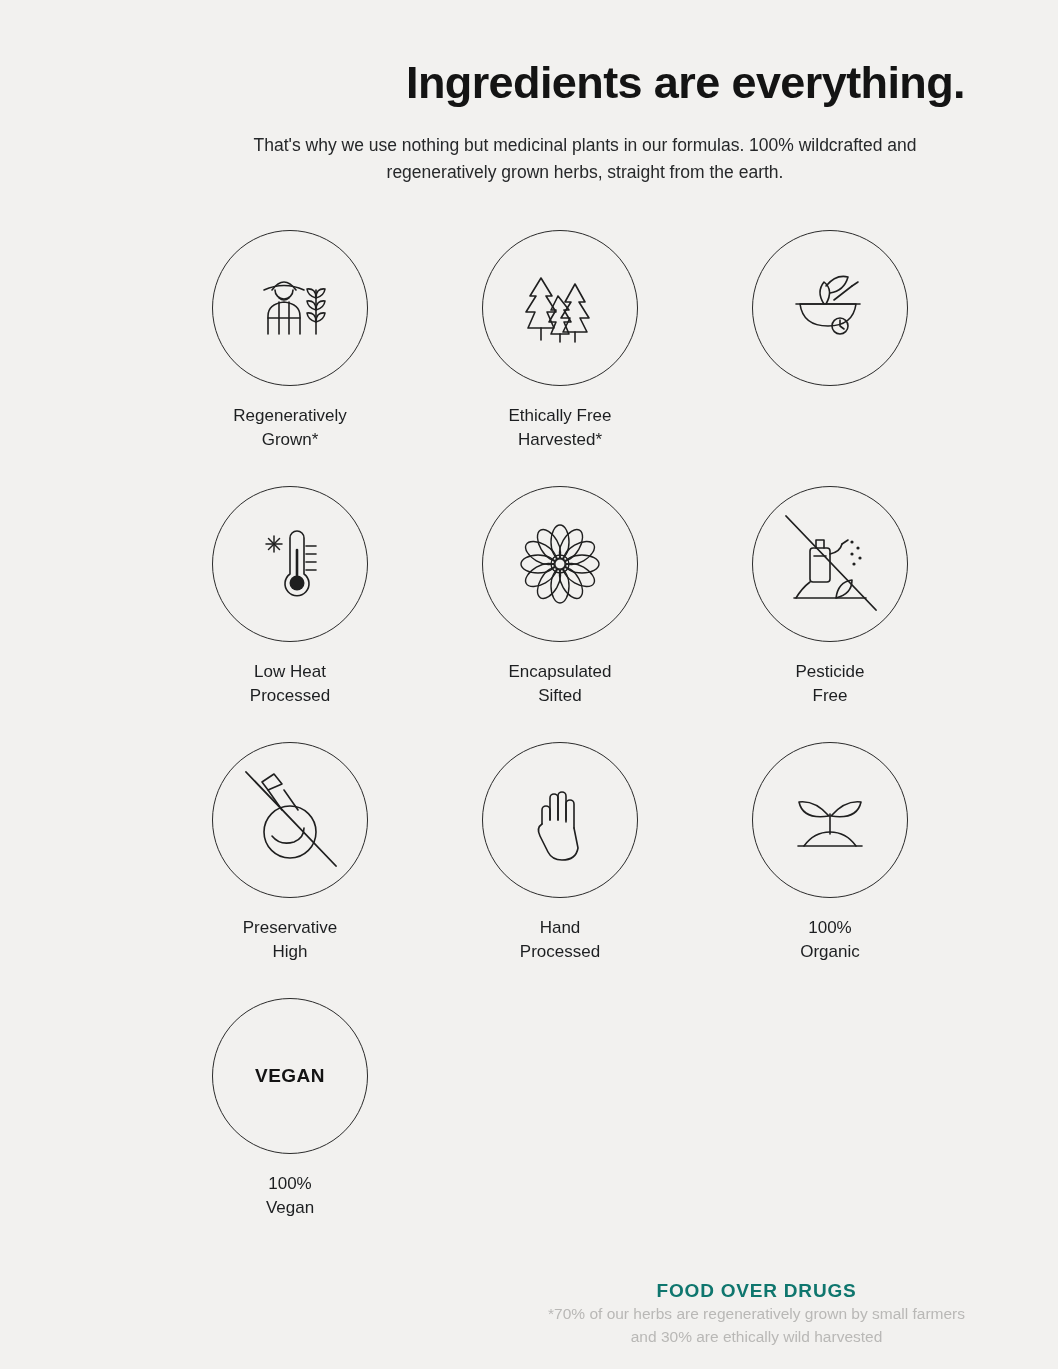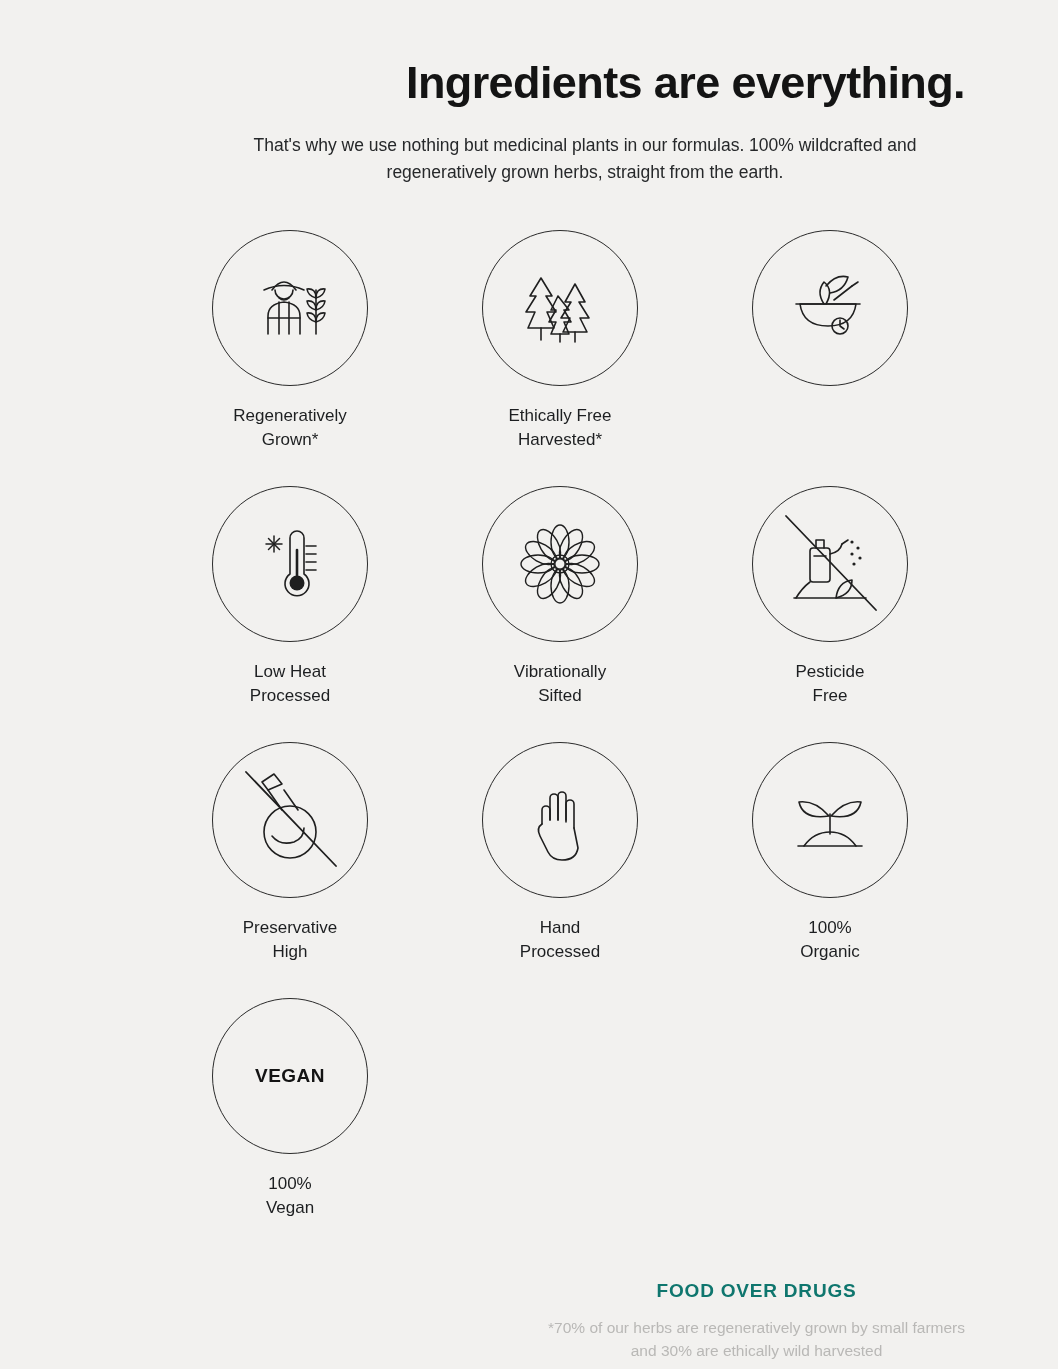"Vibrationally" div.caption { text: Vibrationally -> Encapsulated }
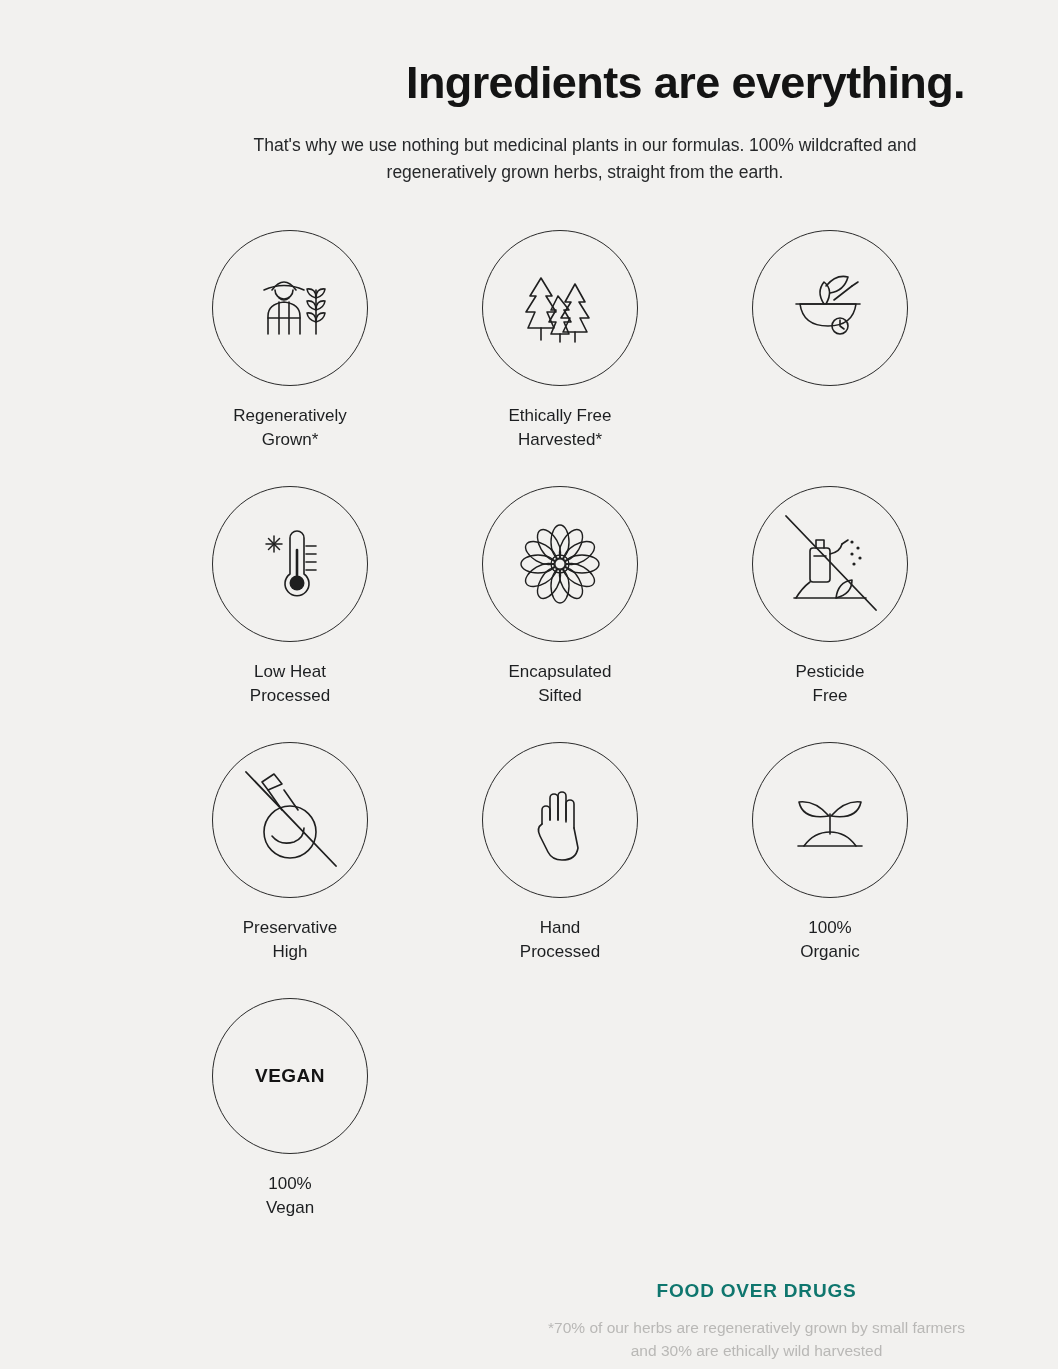"*70% of our herbs are" .footer-note { margin-top: 14px -> none }
